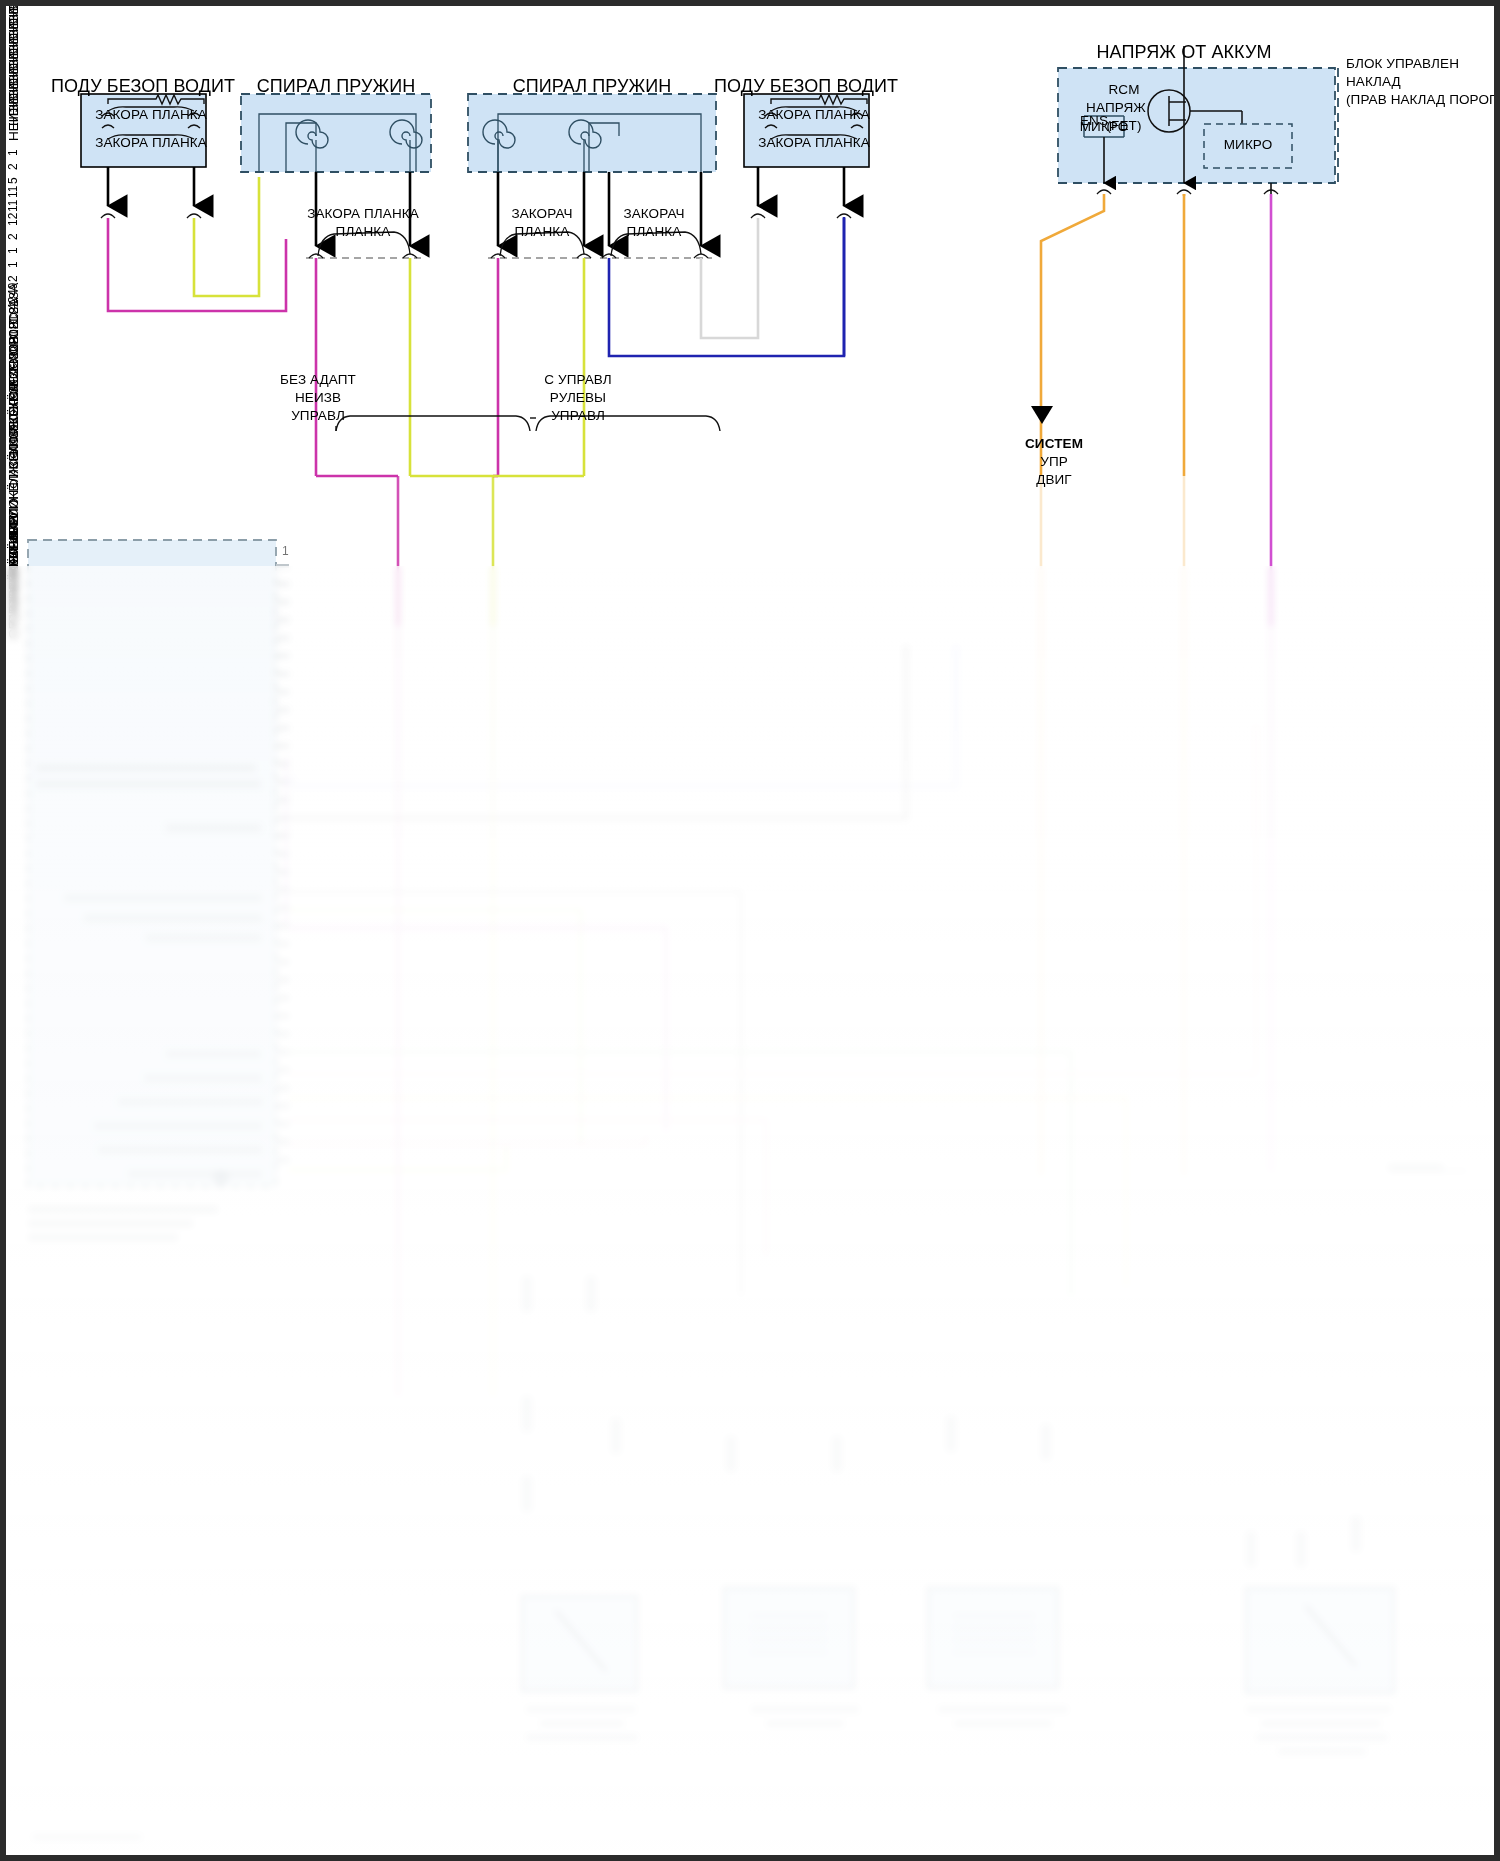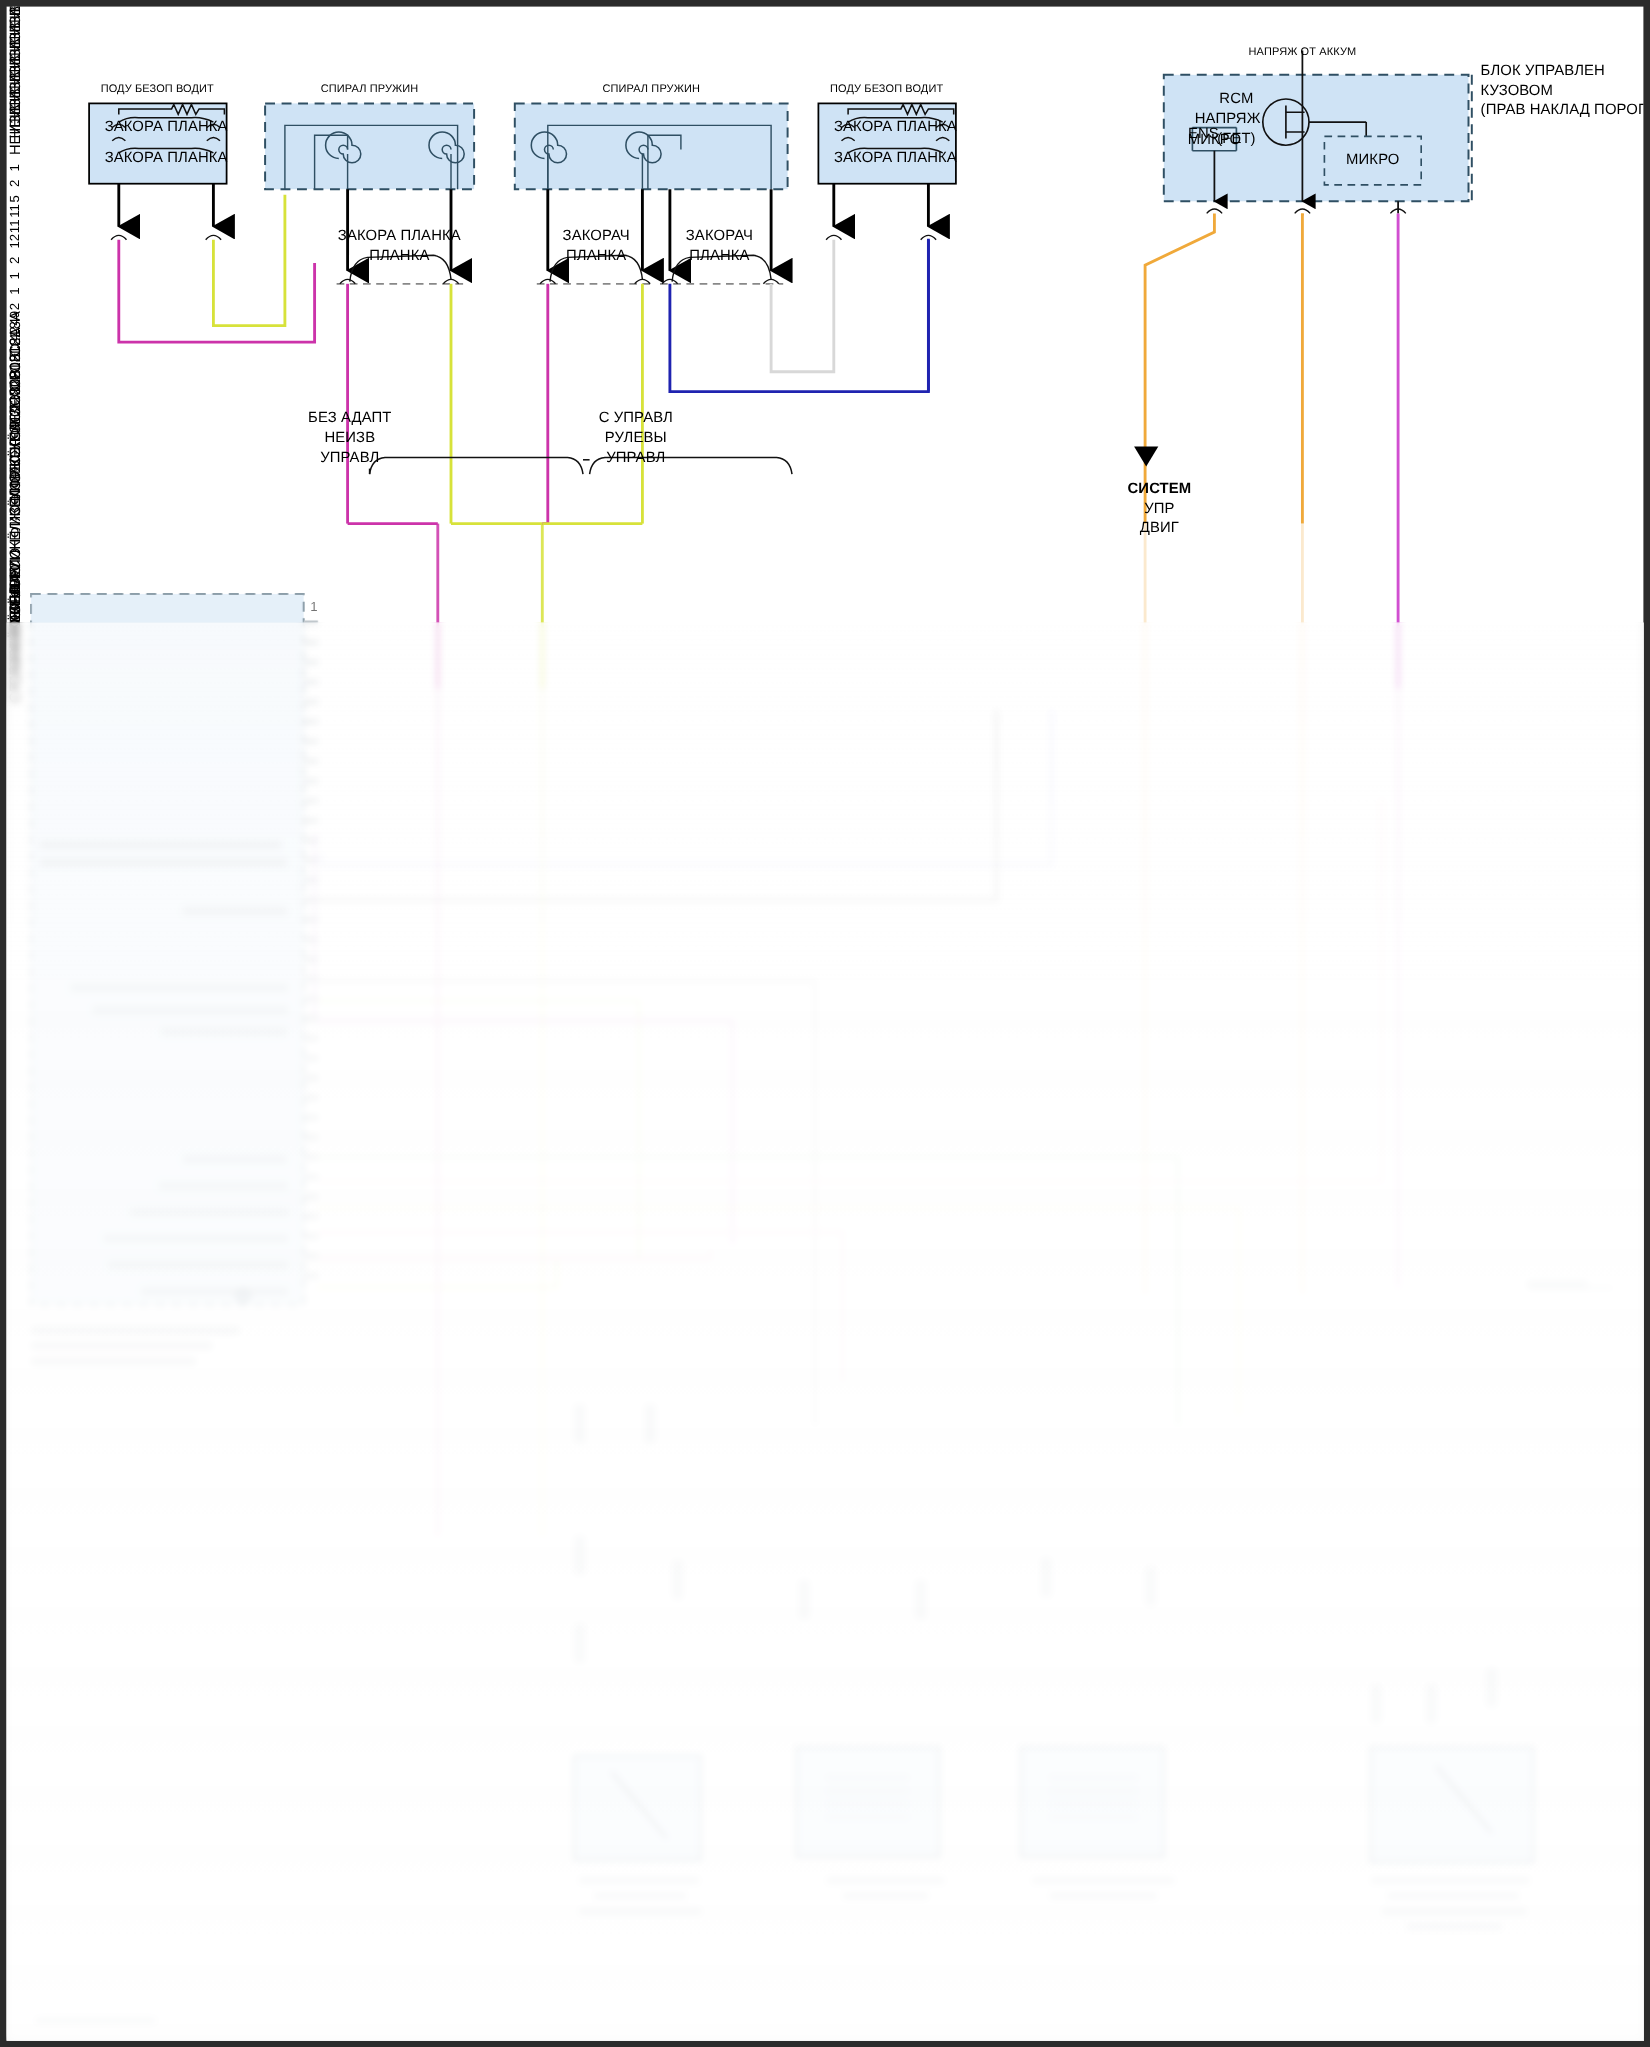"НАПРЯЖ ОТ АККУМ" .box-title { font-size: 10px -> 18px }
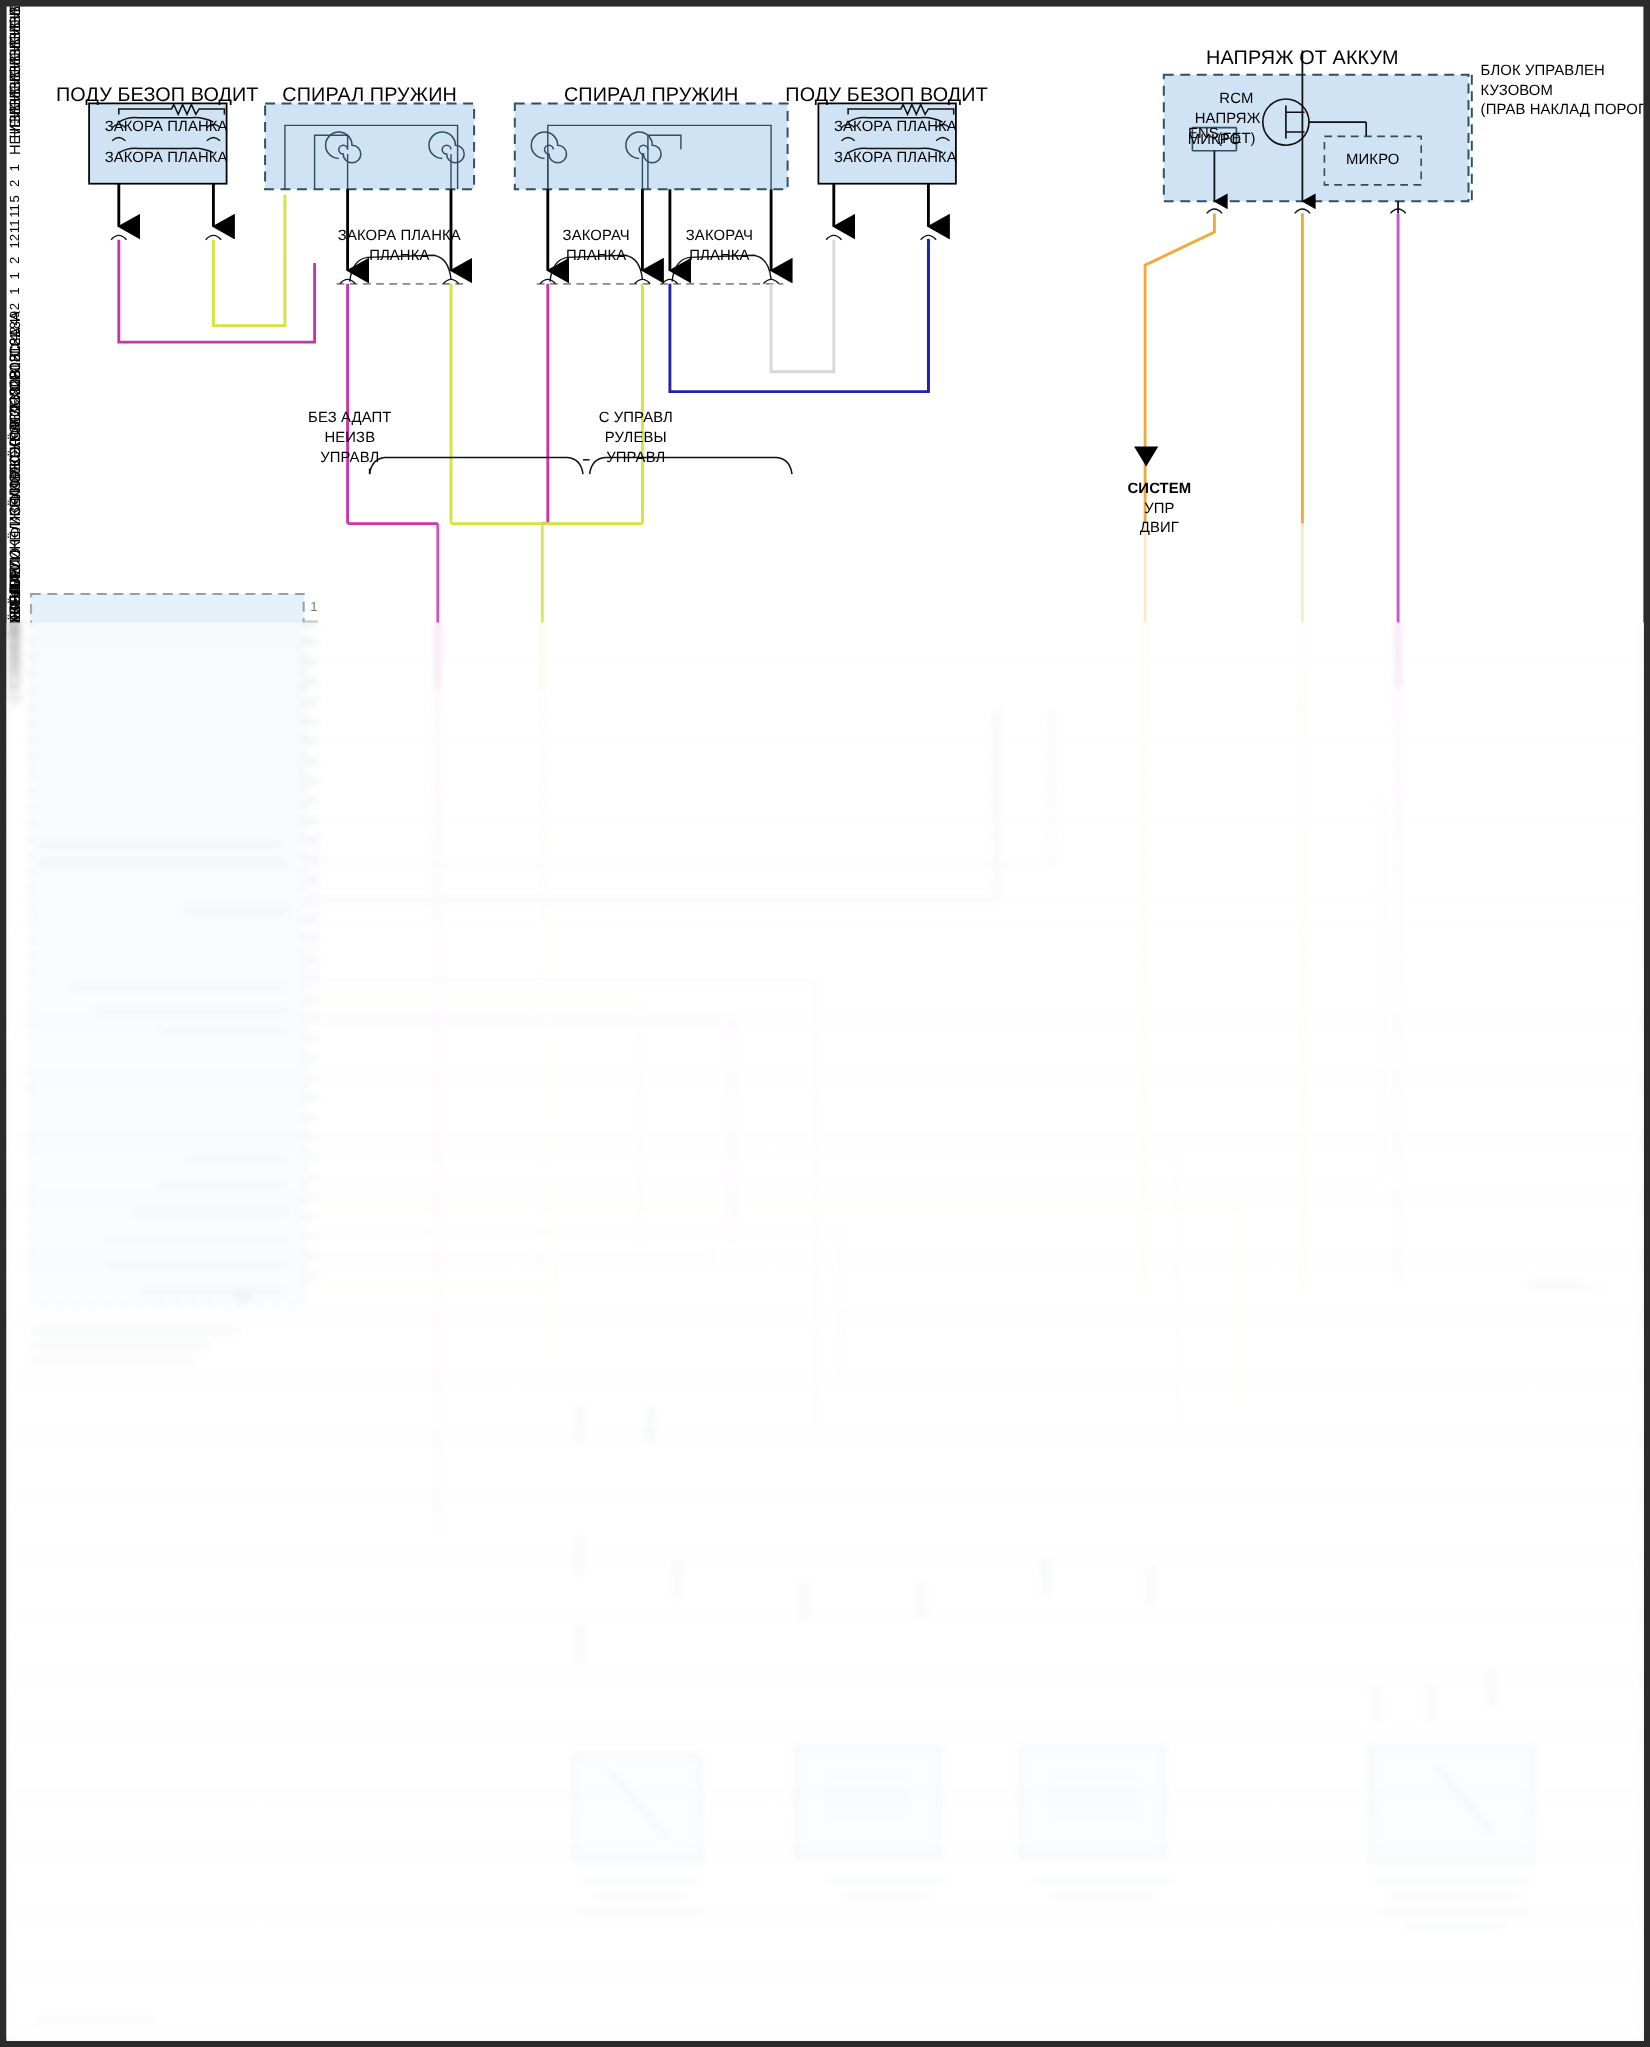"КУЗОВОМ" div.lbl { text: КУЗОВОМ -> НАКЛАД }
